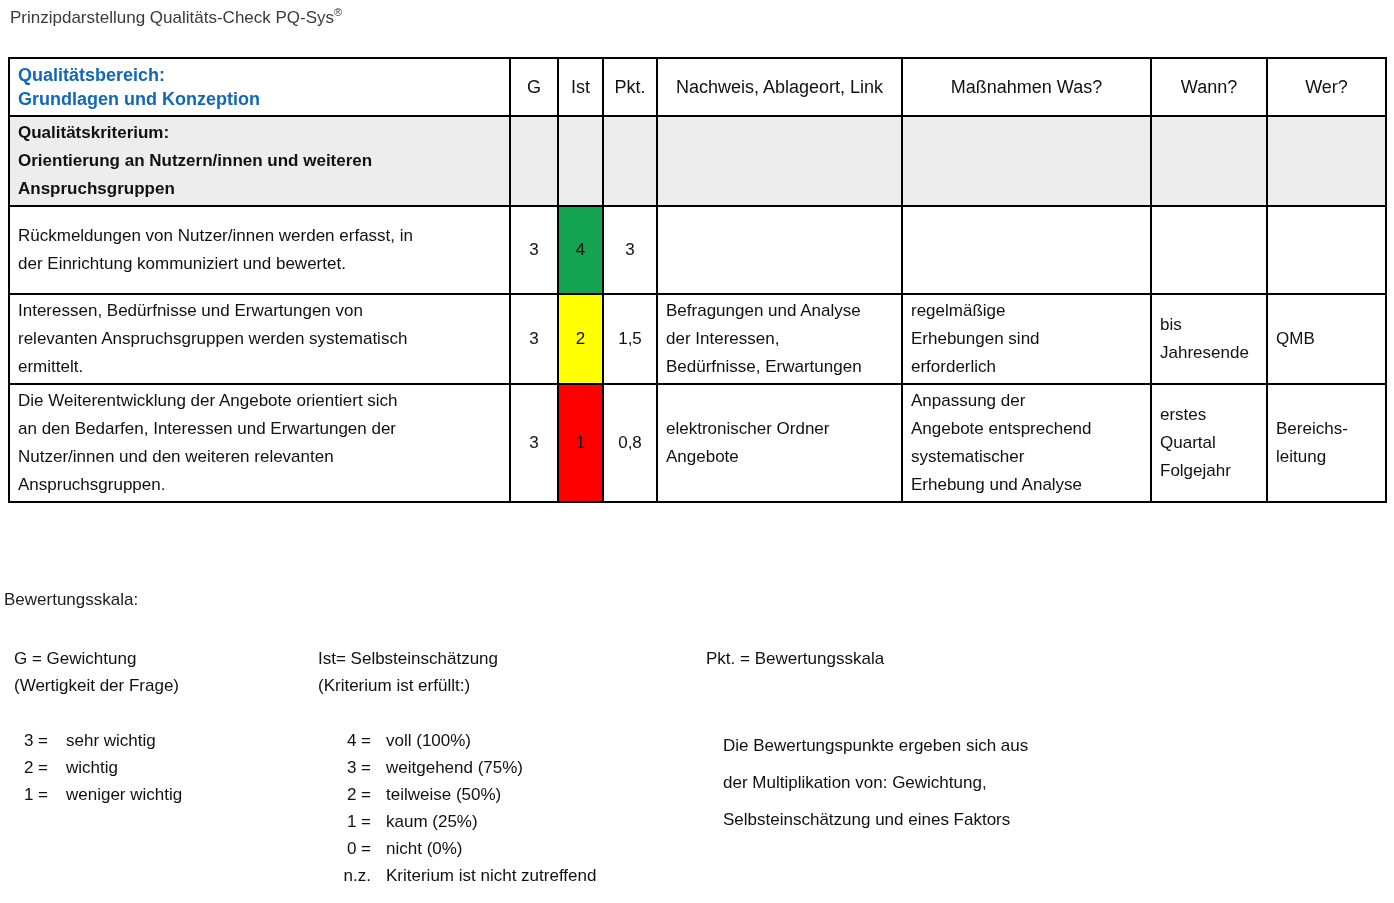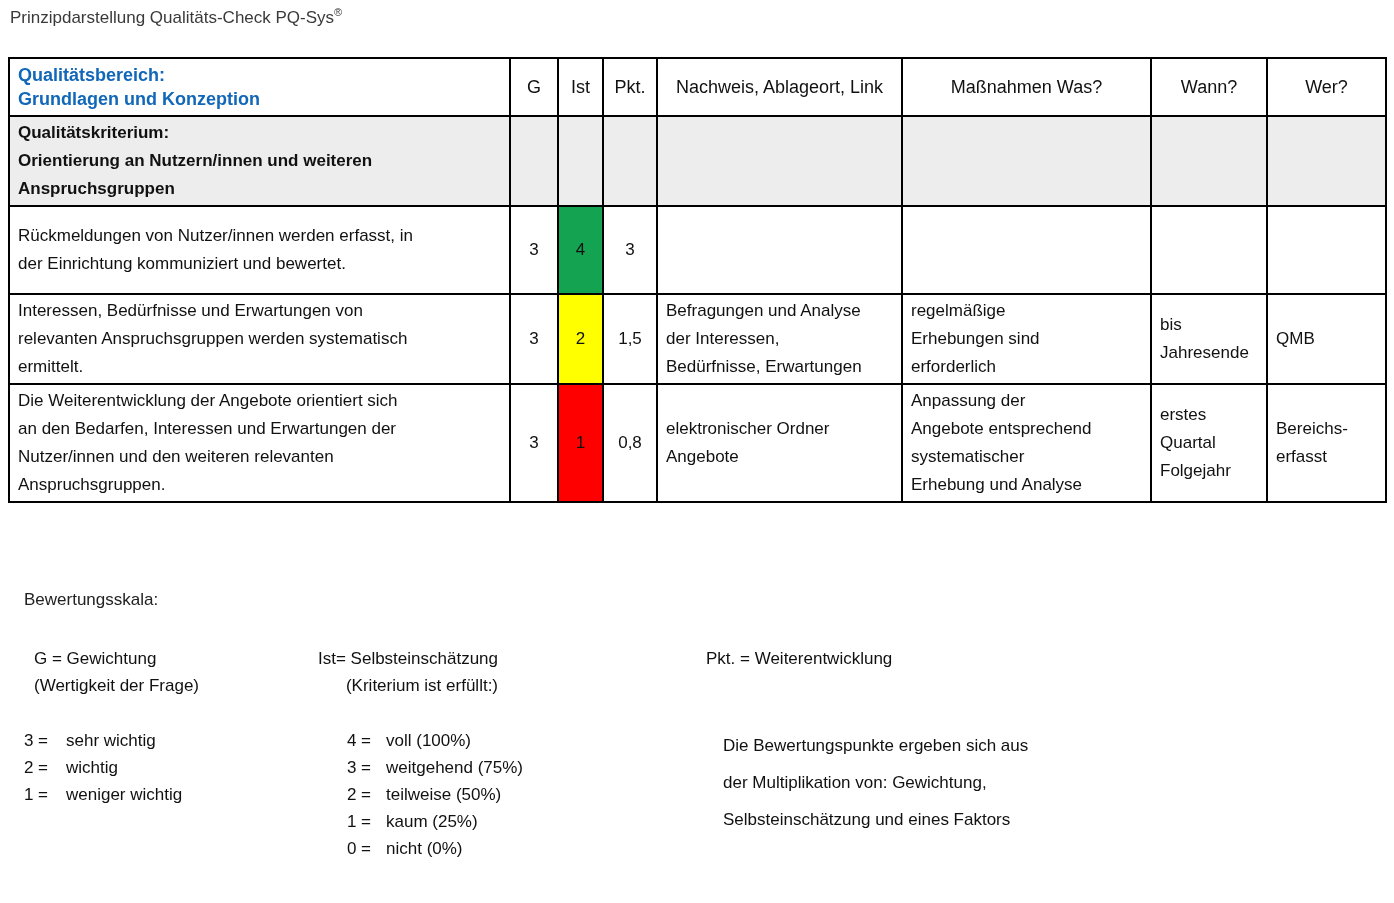"Bereichs-" td { text: erfasst -> leitung }
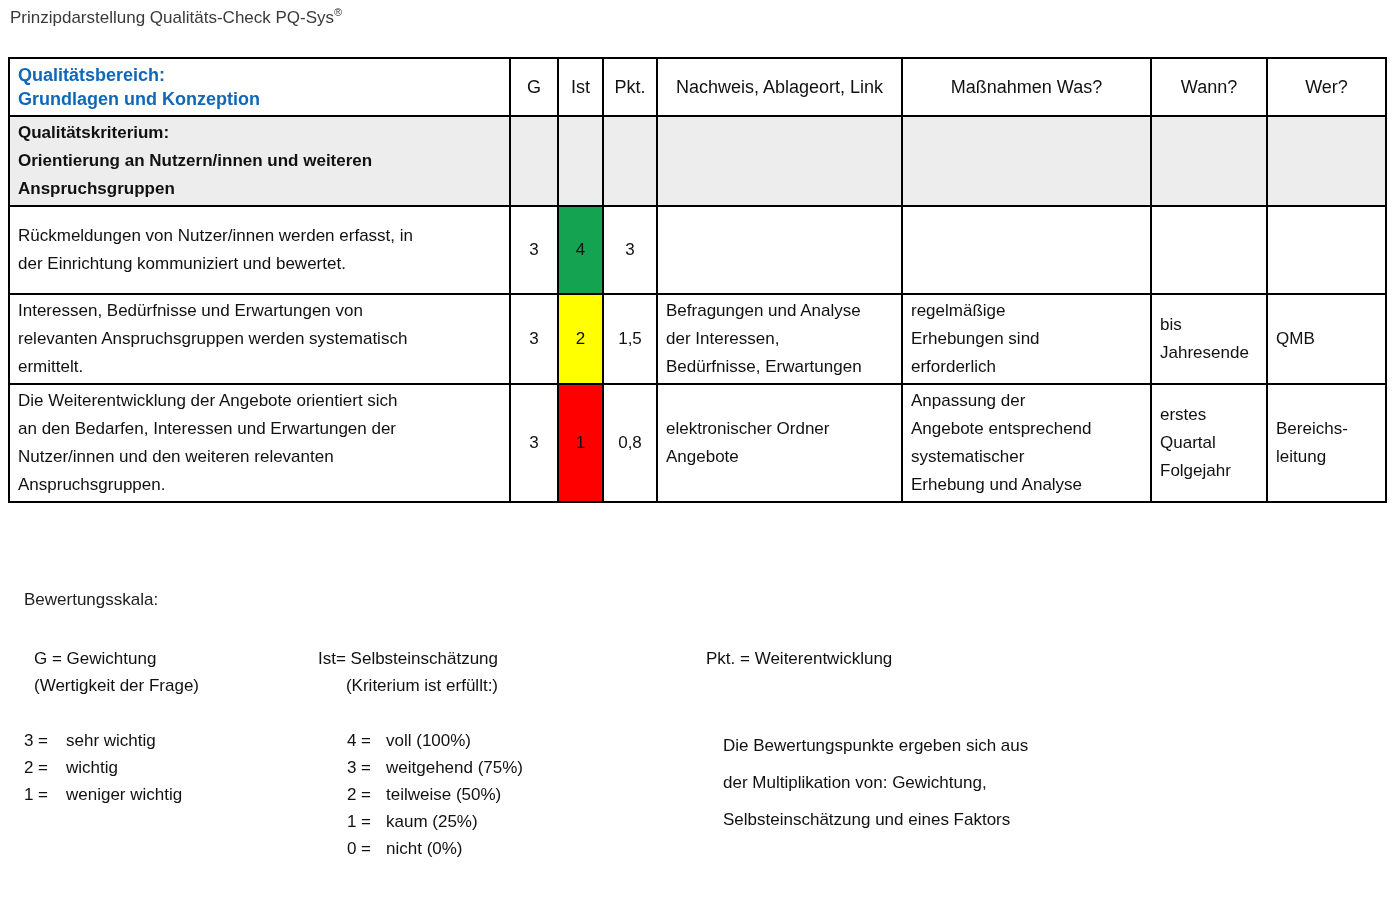"Bewertungsskala:" .legend-heading { left: 24px -> 4px }
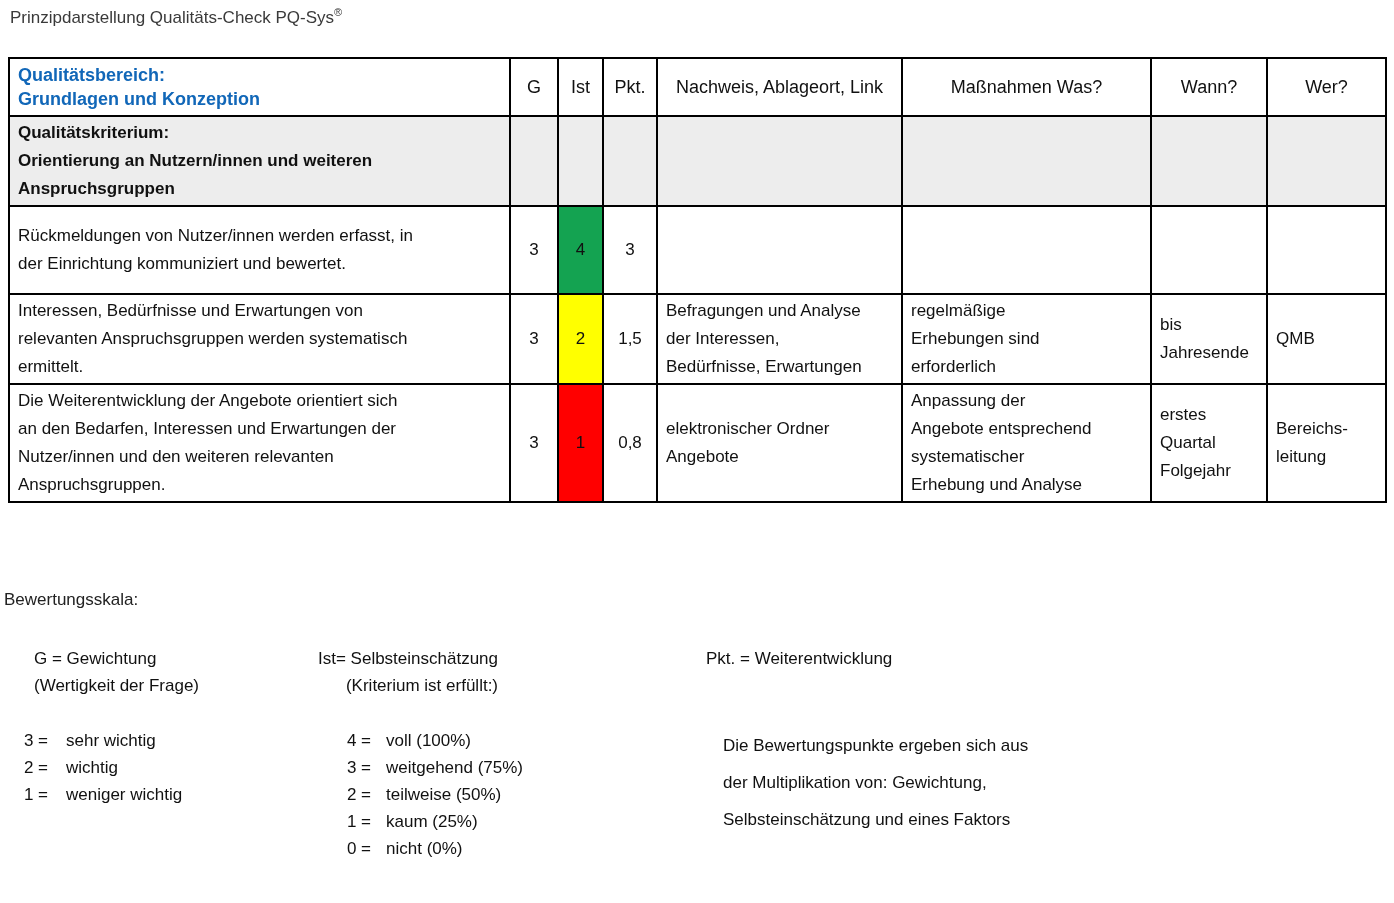"G = Gewichtung" div.lg-block { margin-left: 20px -> none }
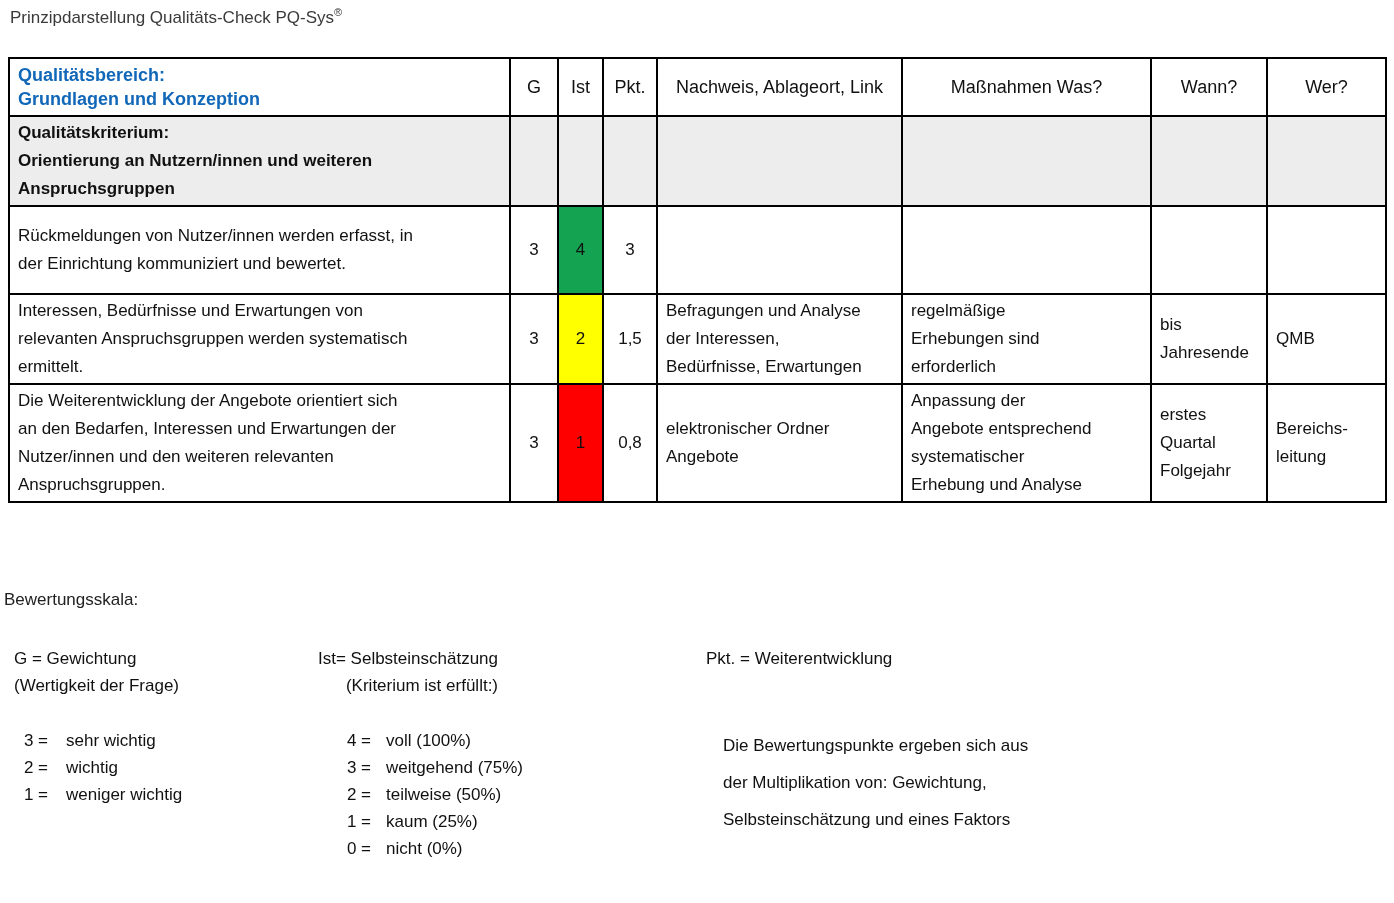"Ist= Selbsteinschätzung" div.lg-block { text-align: right -> none }
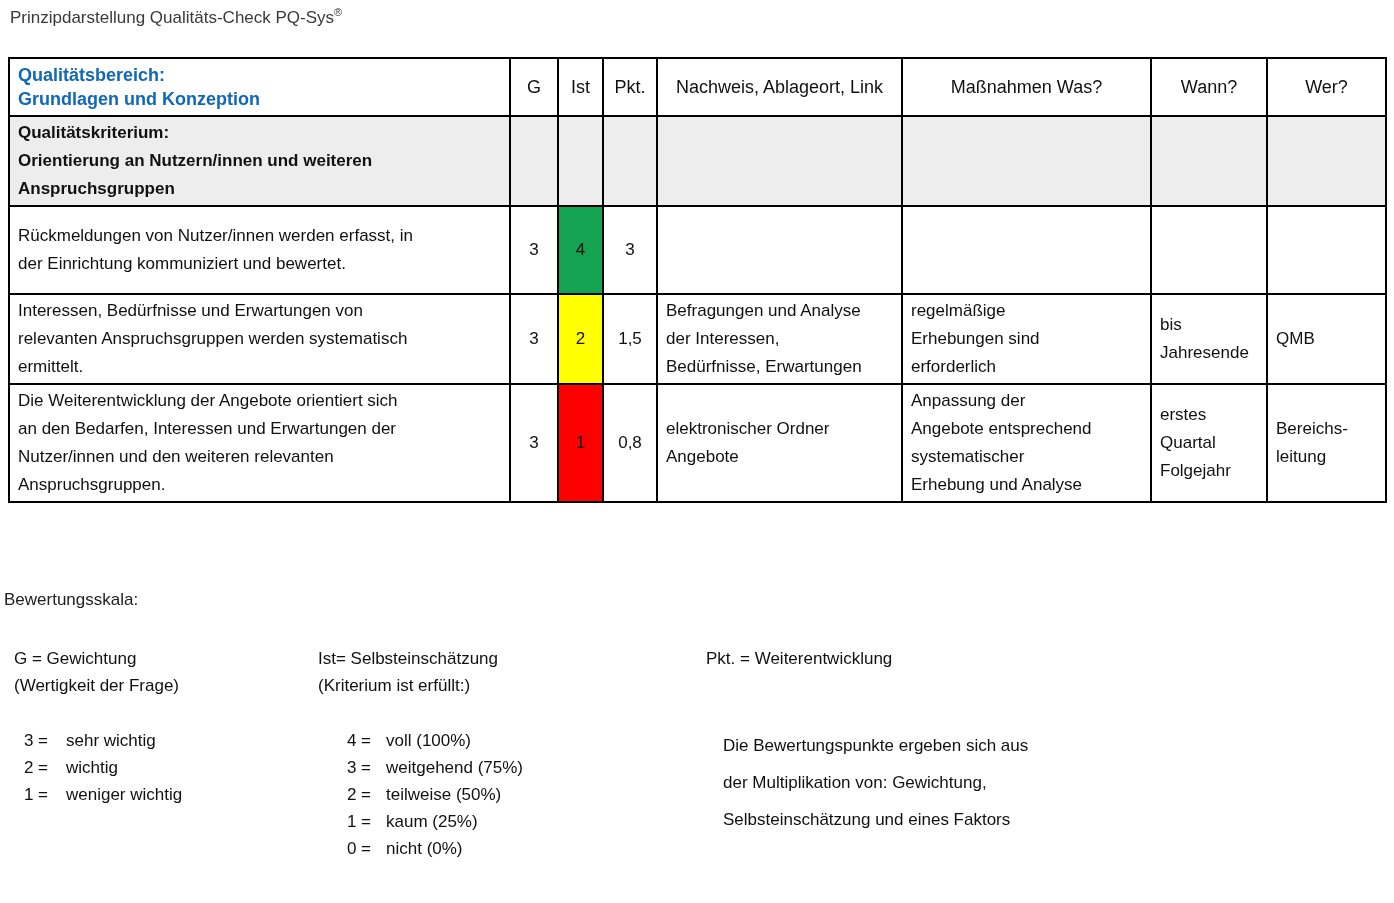"Pkt. = Weiterentwicklung" div.lg-title { text: Weiterentwicklung -> Bewertungsskala }
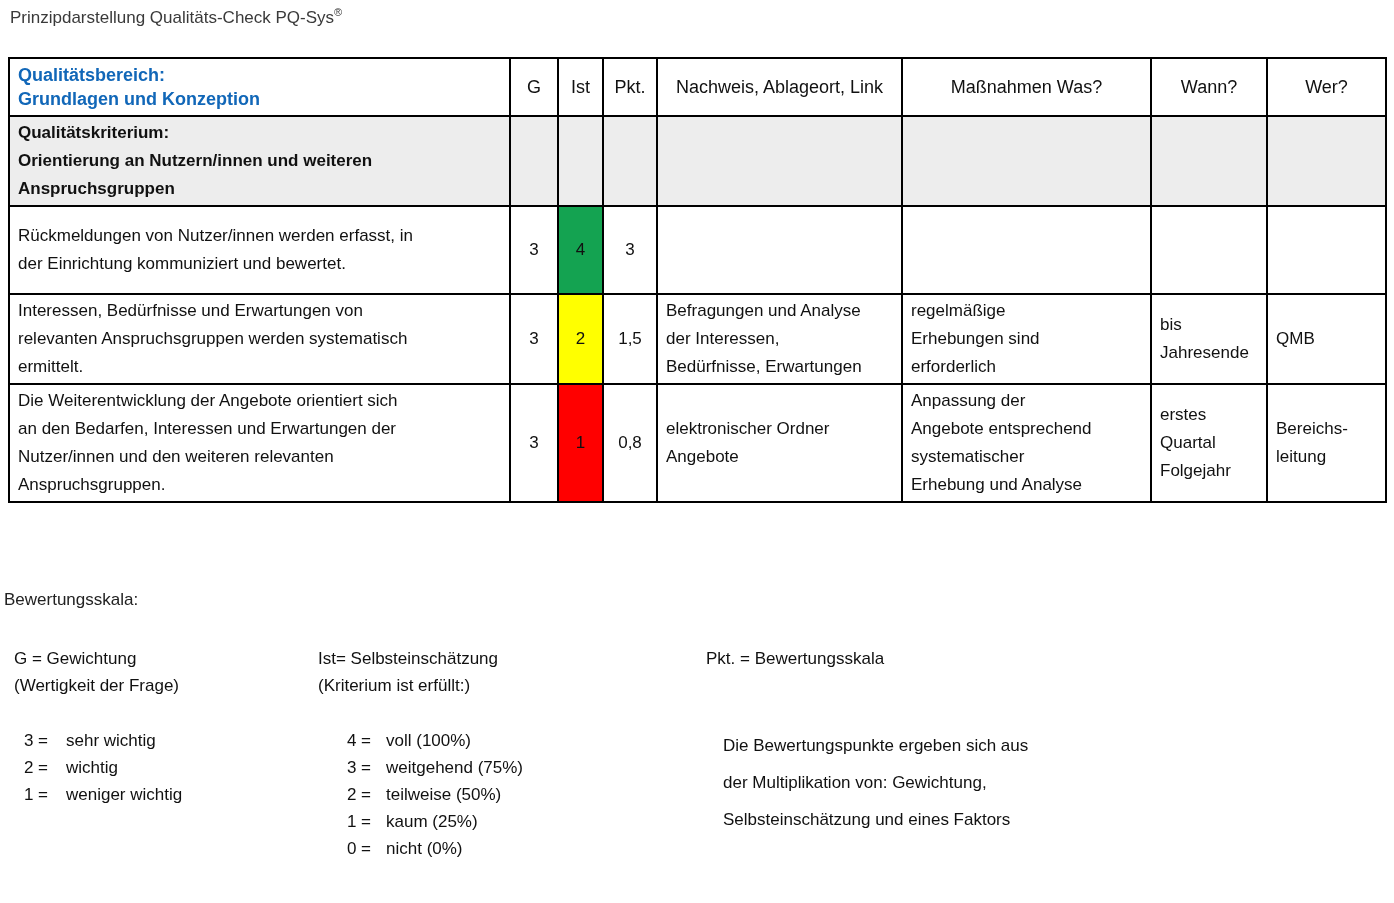"n.z." div.lg-item { html: none -> <div> <span>n.z.</span> <span>Kriterium ist nicht zutreffend</span> </div> }
